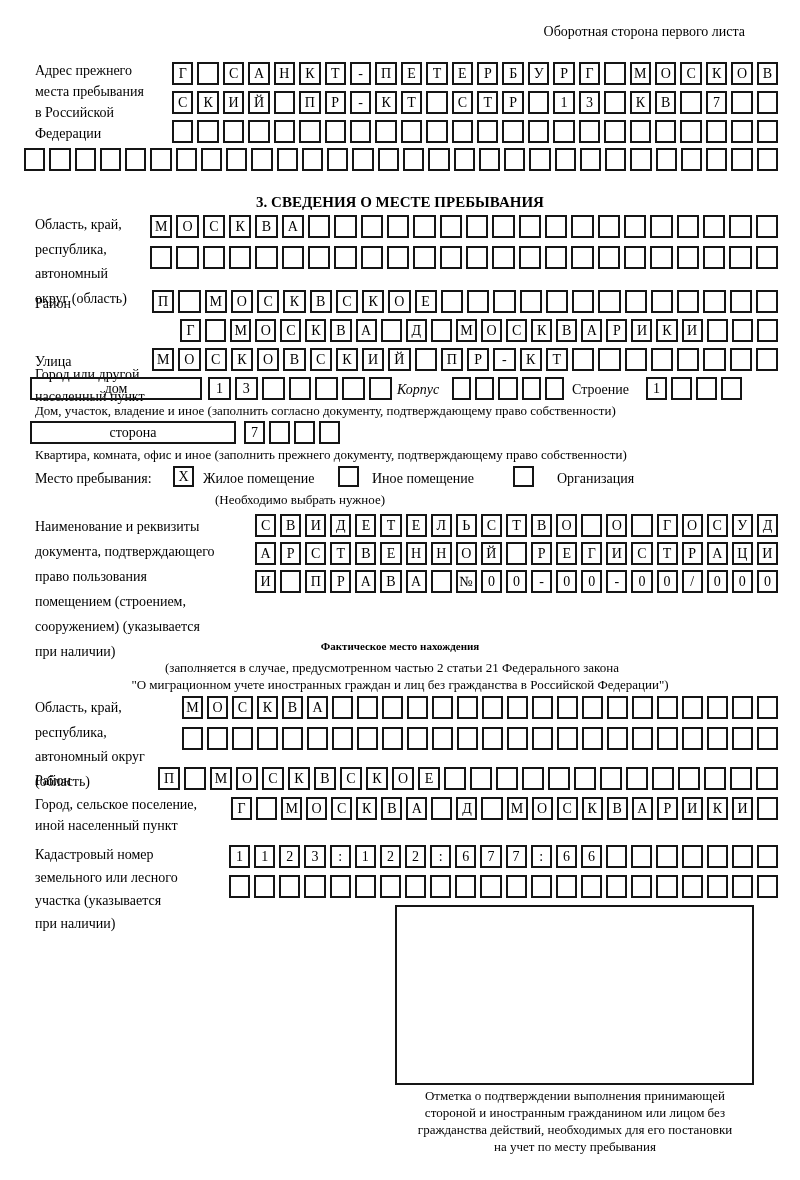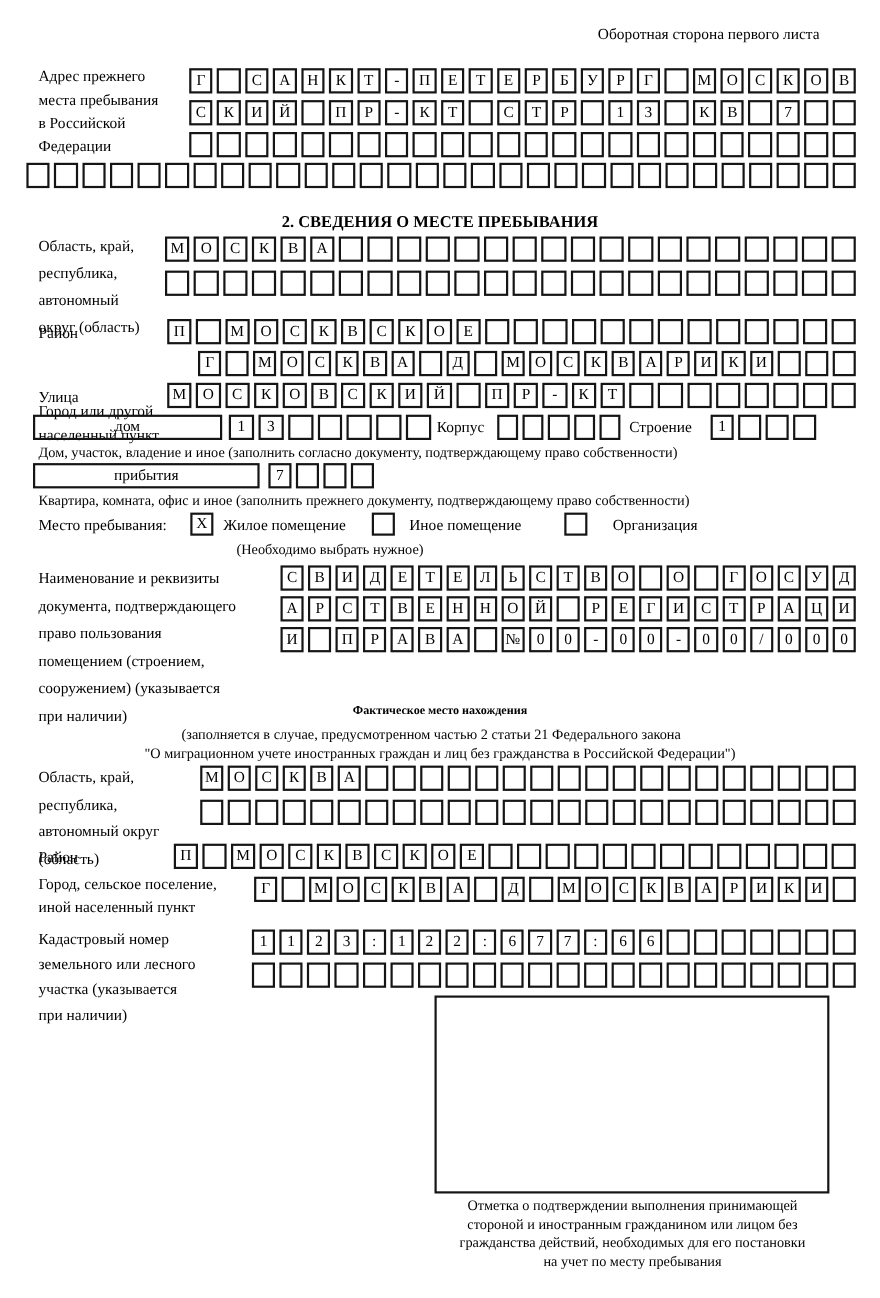"2. СВЕДЕНИЯ О МЕСТЕ ПРЕБЫВАНИЯ" div.abs { text: 2 -> 3 }
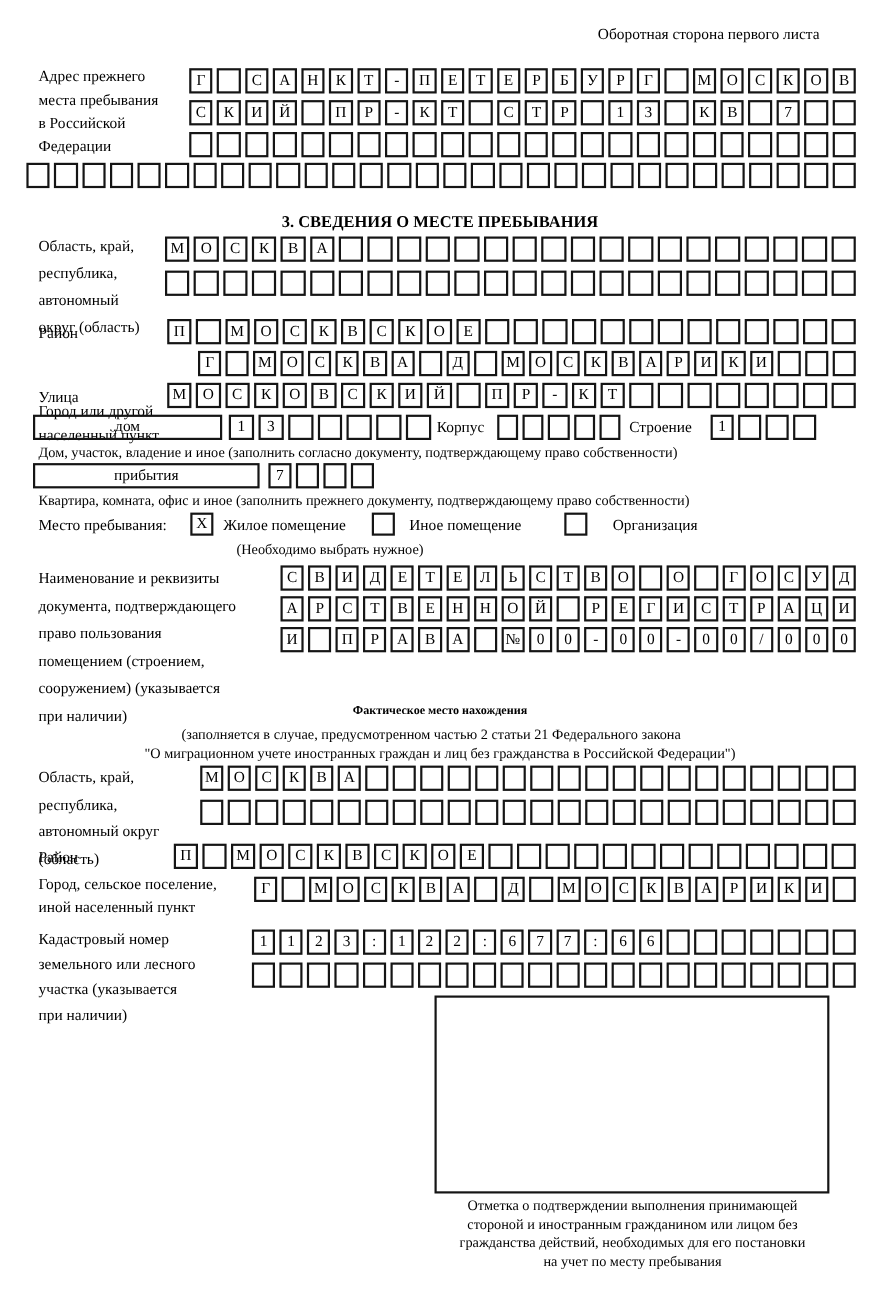"Корпус" div.abs { font-style: none -> italic }
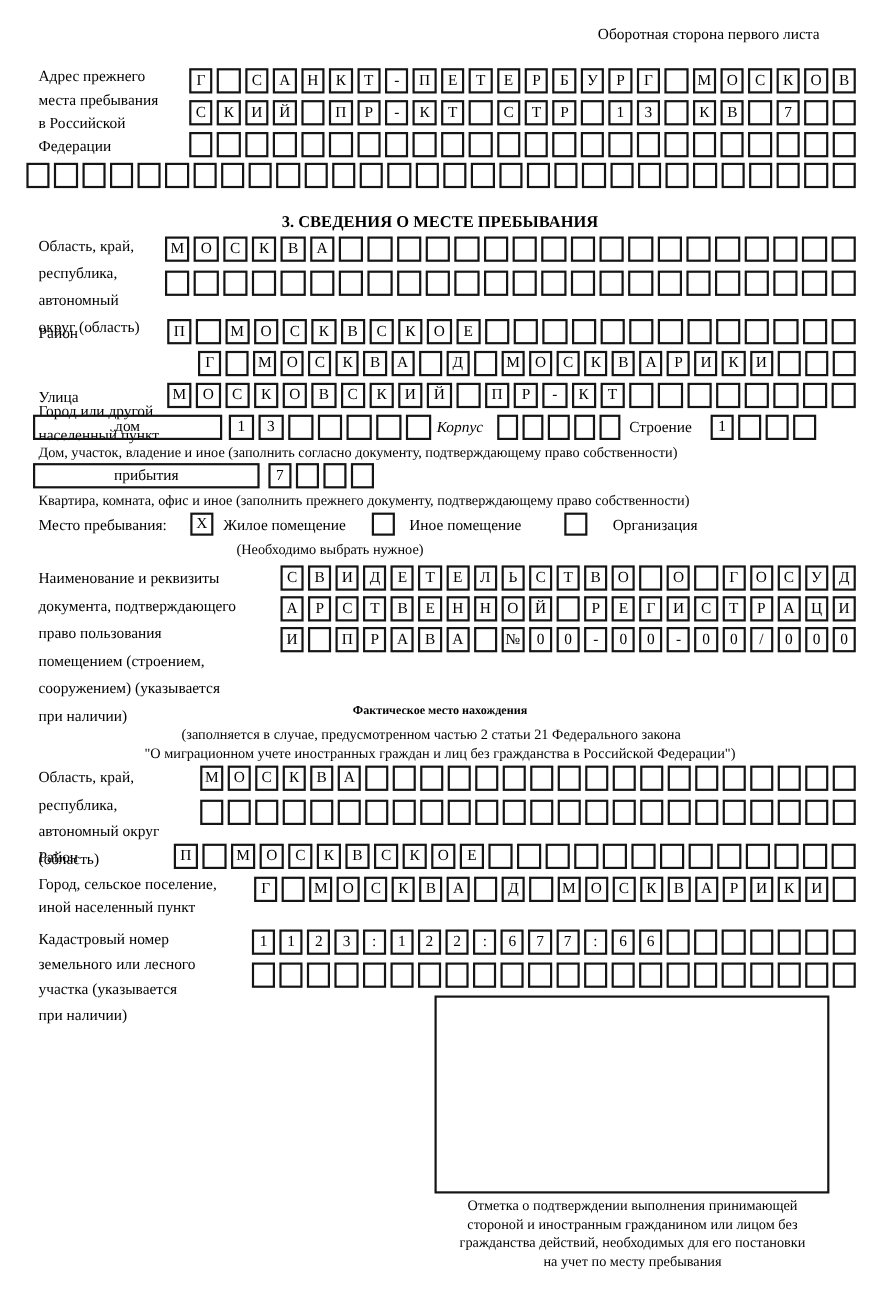"прибытия" div.abs { text: прибытия -> сторона }
